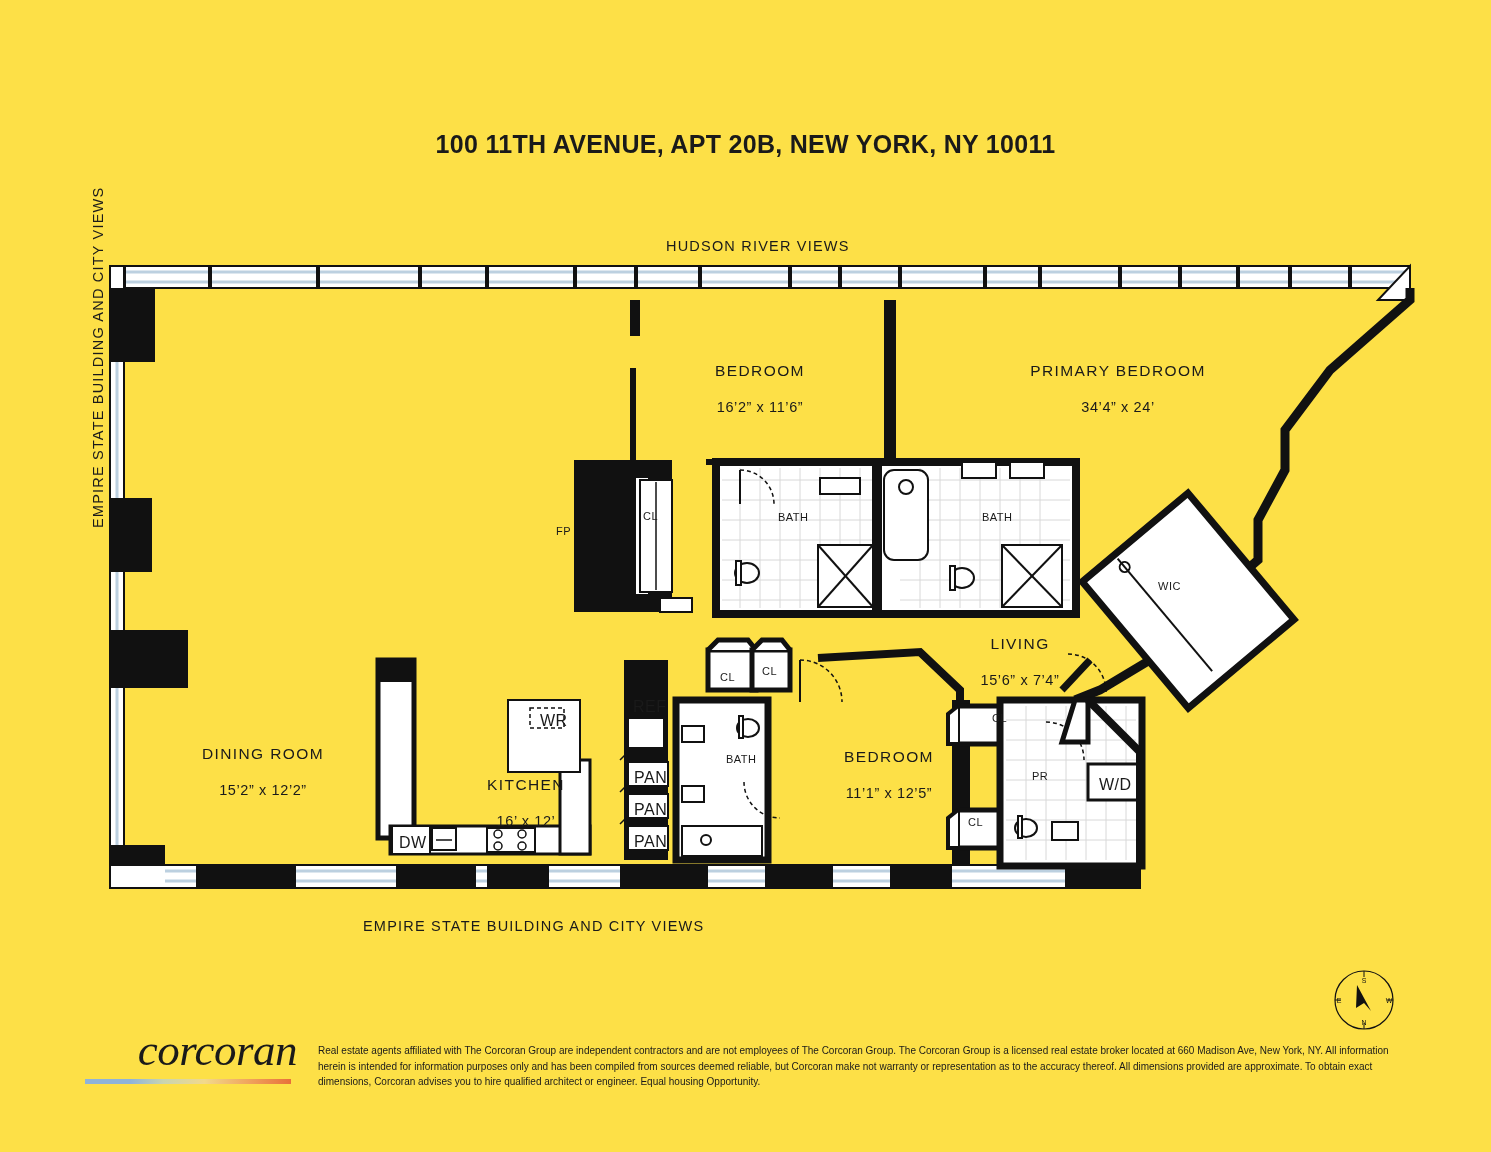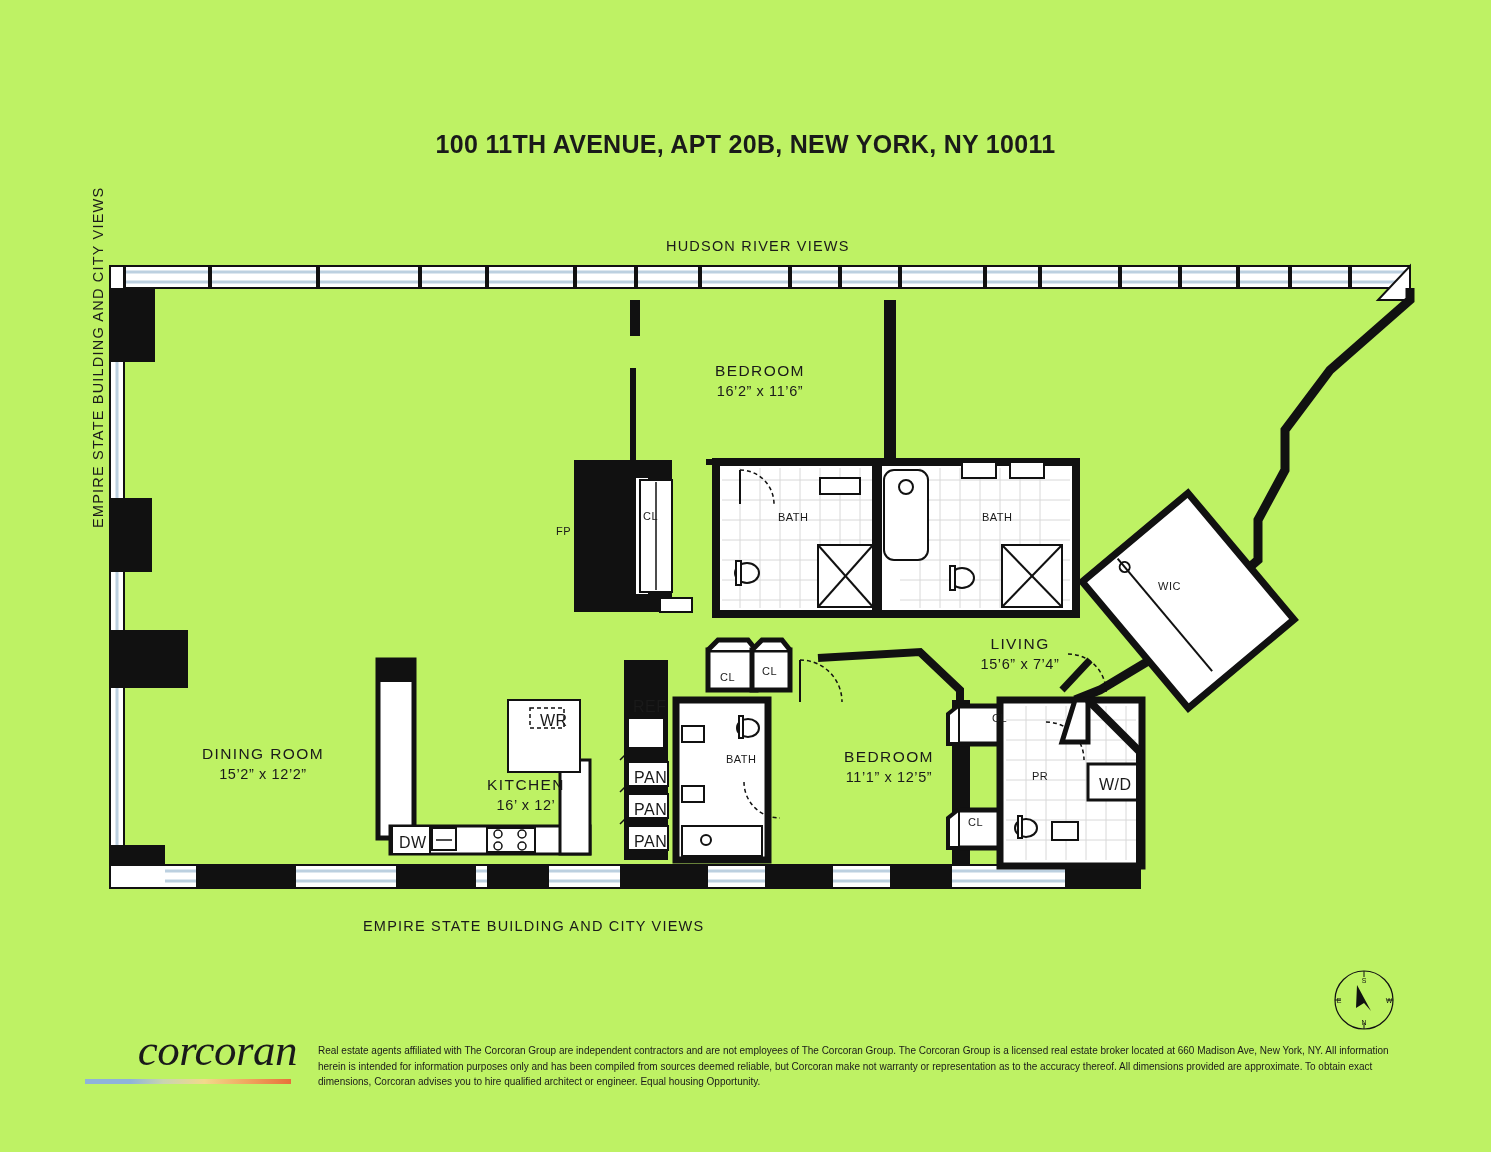"100 11TH AVENUE, APT 20B," #page { background: #bef264 -> #fde047 }
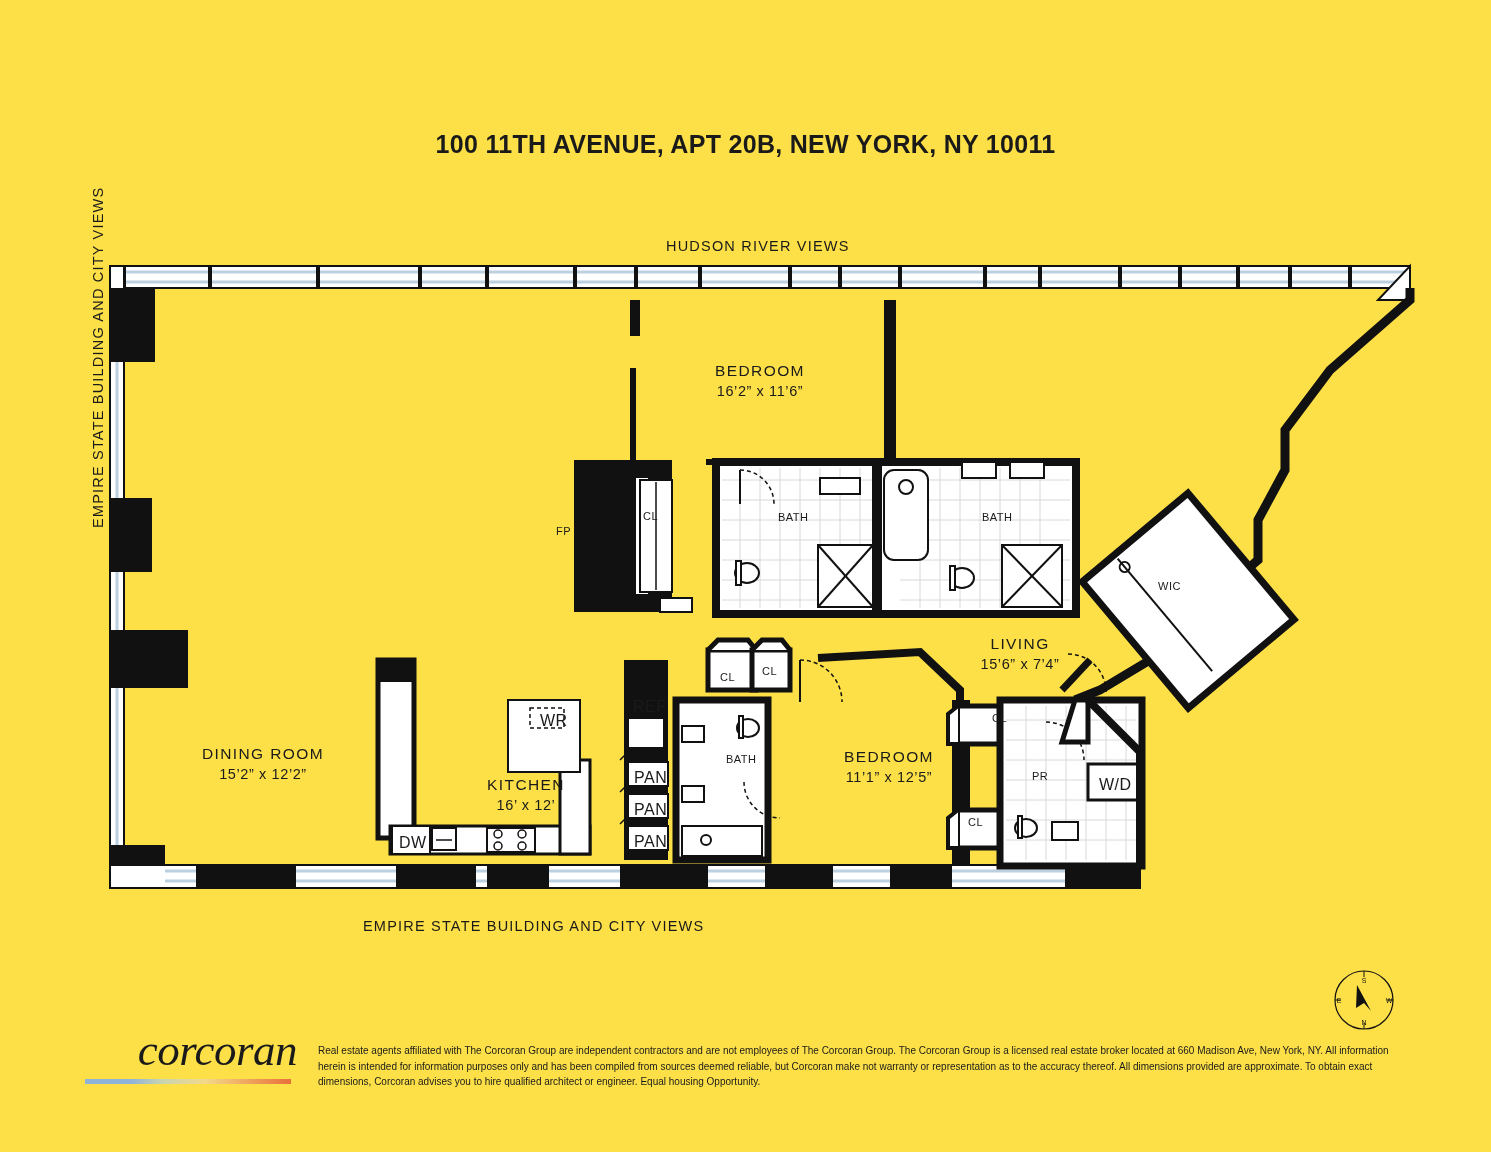"PRIMARY BEDROOM" div.room { html: none -> <div> <span>PRIMARY BEDROOM</span> <span>34’4” x 24’</span> </div> }
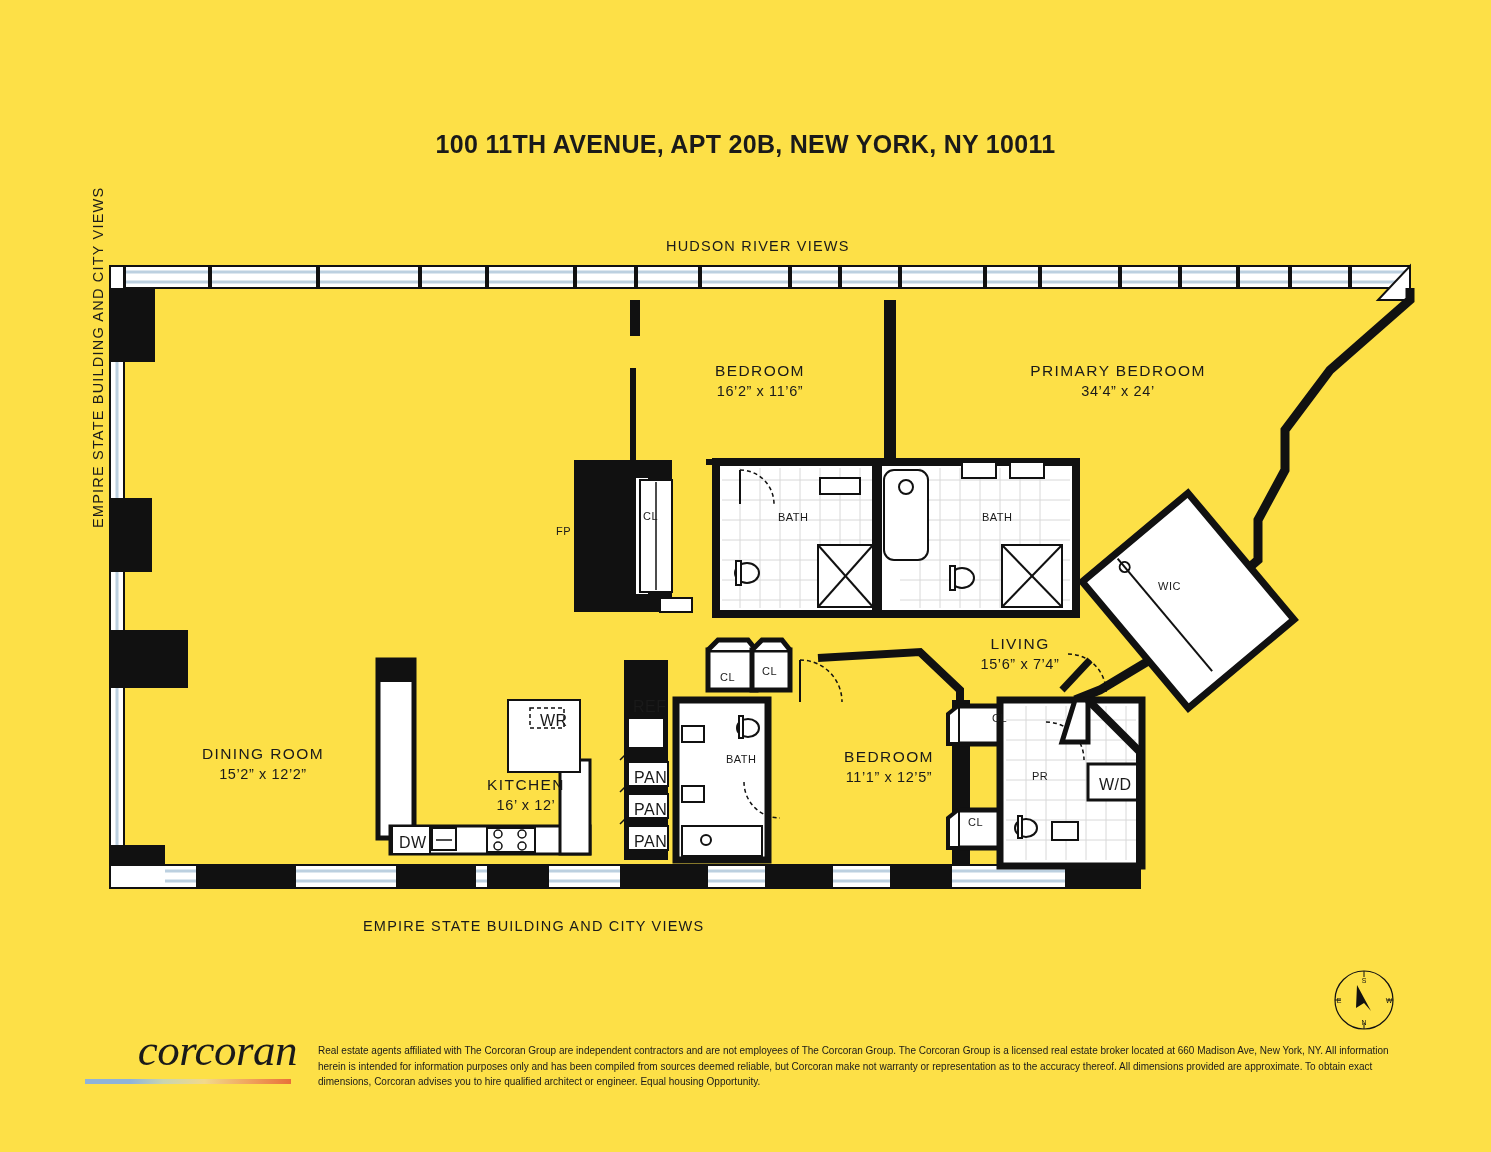"16’2” x 11’6”" .room .dim { margin-top: 3px -> 19px }
